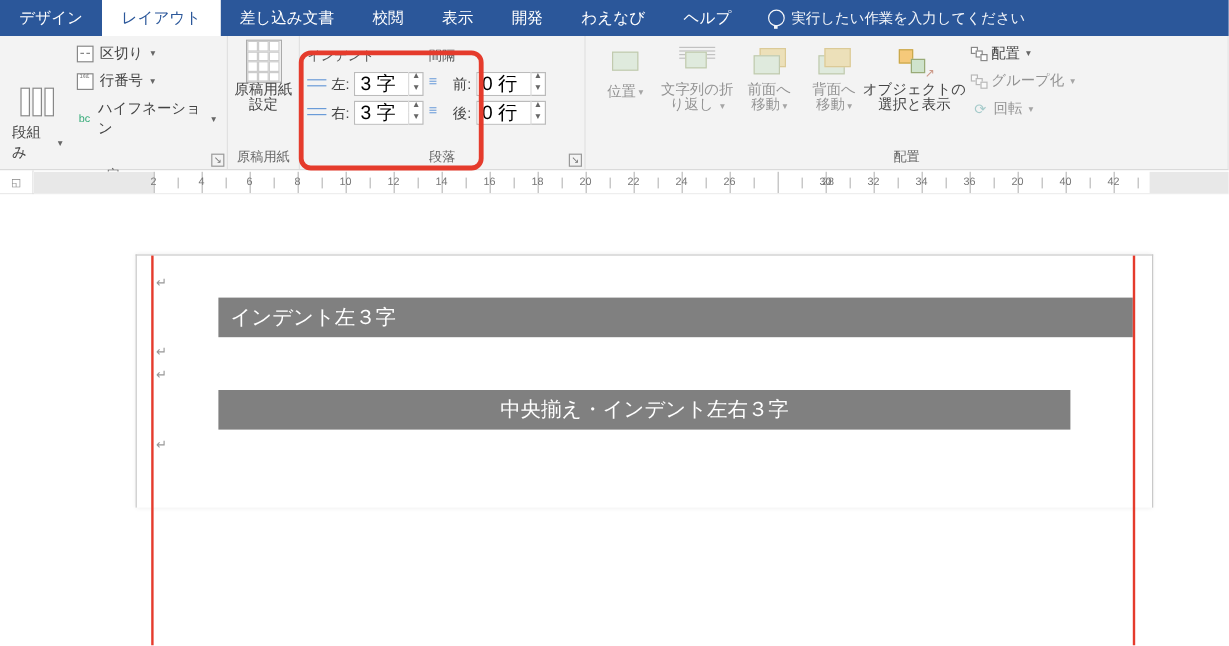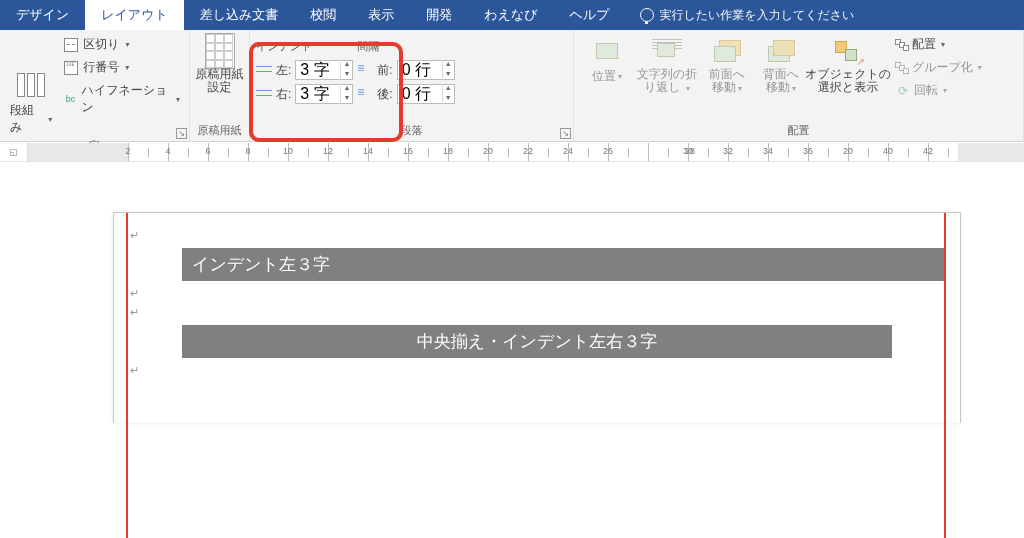"インデント" div.group { width: 324px -> 238px }
